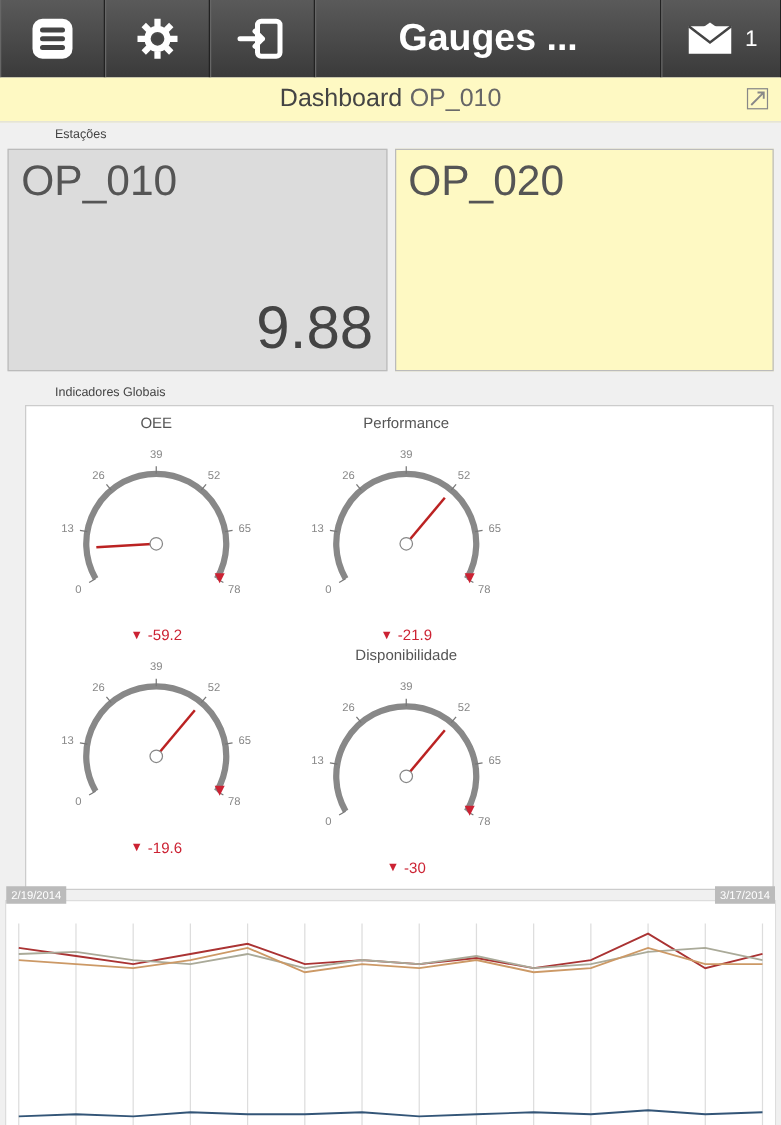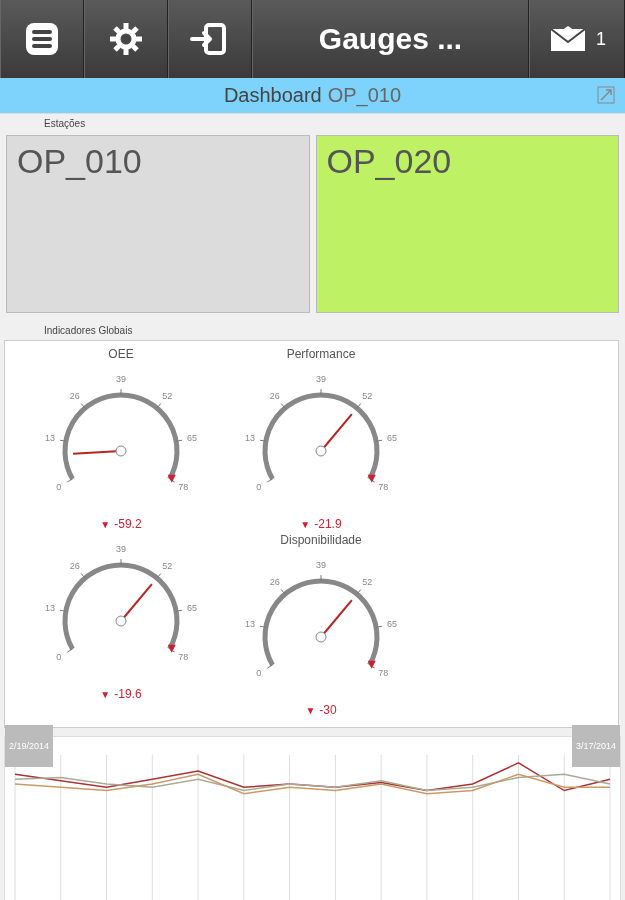"Gauges ..." .topbar { height: 78px -> 62px }
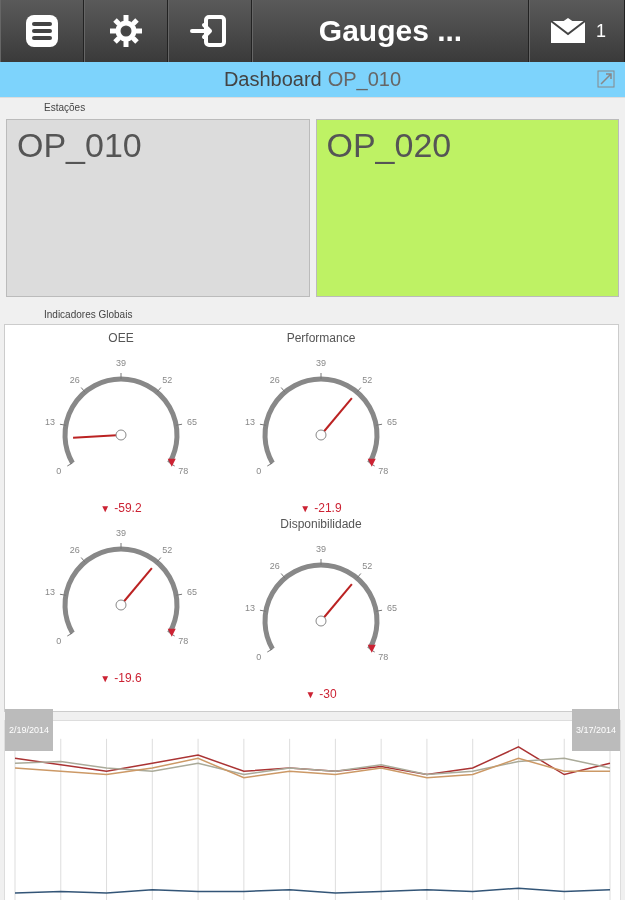"Dashboard" .subhead { background: #7dd3fc -> #fef9c3 }
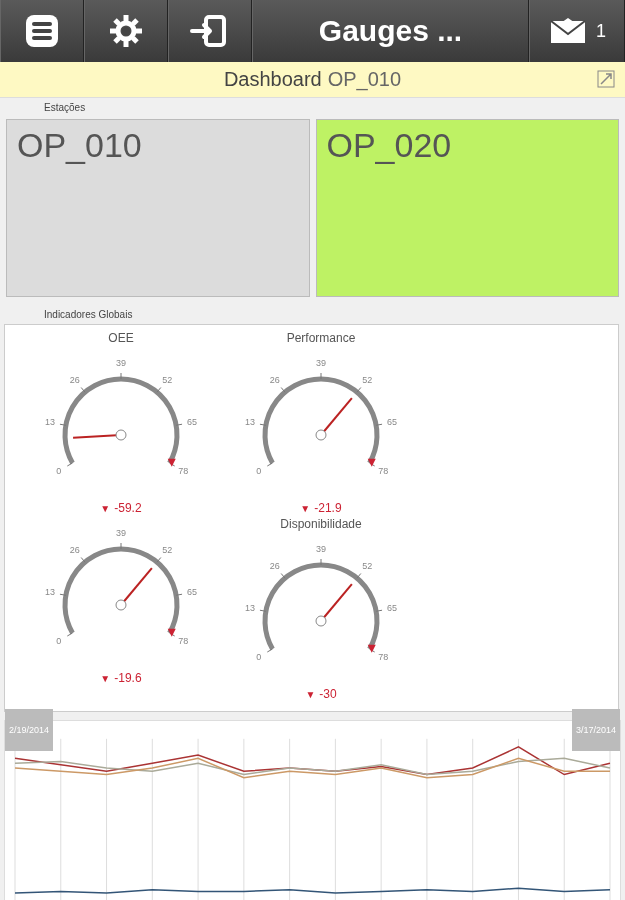"OP_020" .station { background: #bef264 -> #fef9c3 }
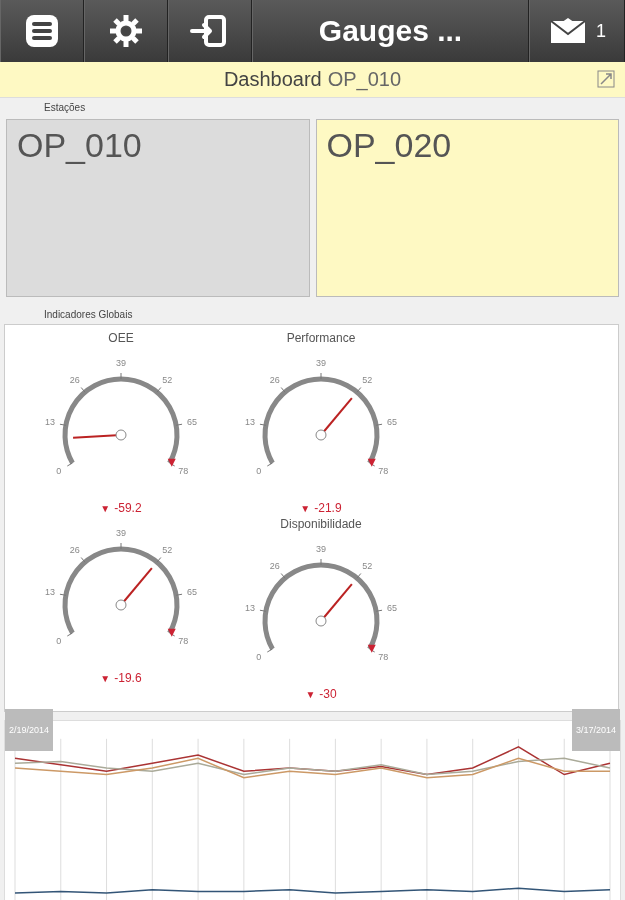"9.88" div.value { html: none -> <div>9.88</div> }
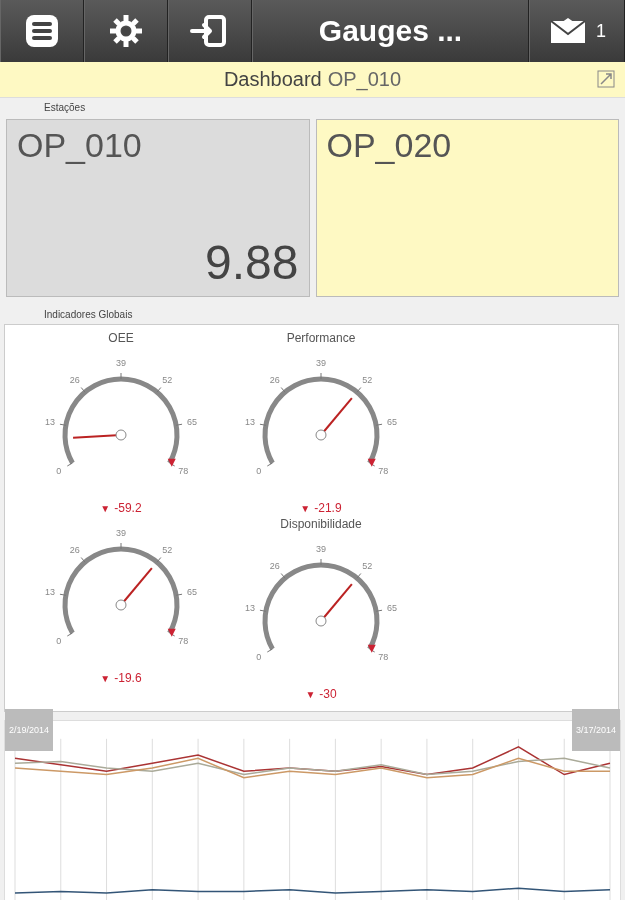"OEE" .indic-wrap { margin: 4px 6px 0 4px -> 4px 6px 0 20px; padding: 4px 4px 10px 16px -> 4px 4px 10px 4px }
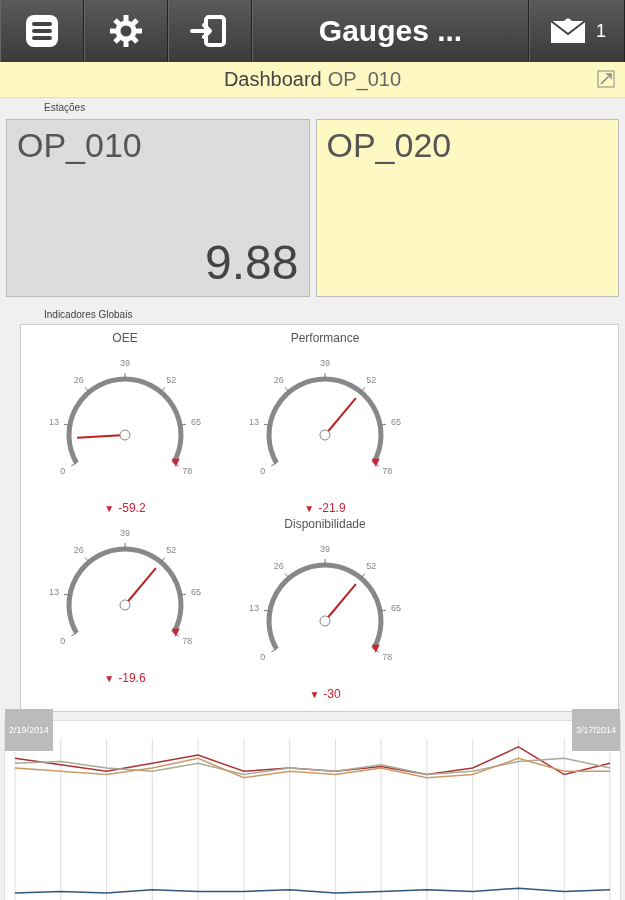"2/19/2014" .date-tab { padding: 16px 4px -> 2px 4px }
